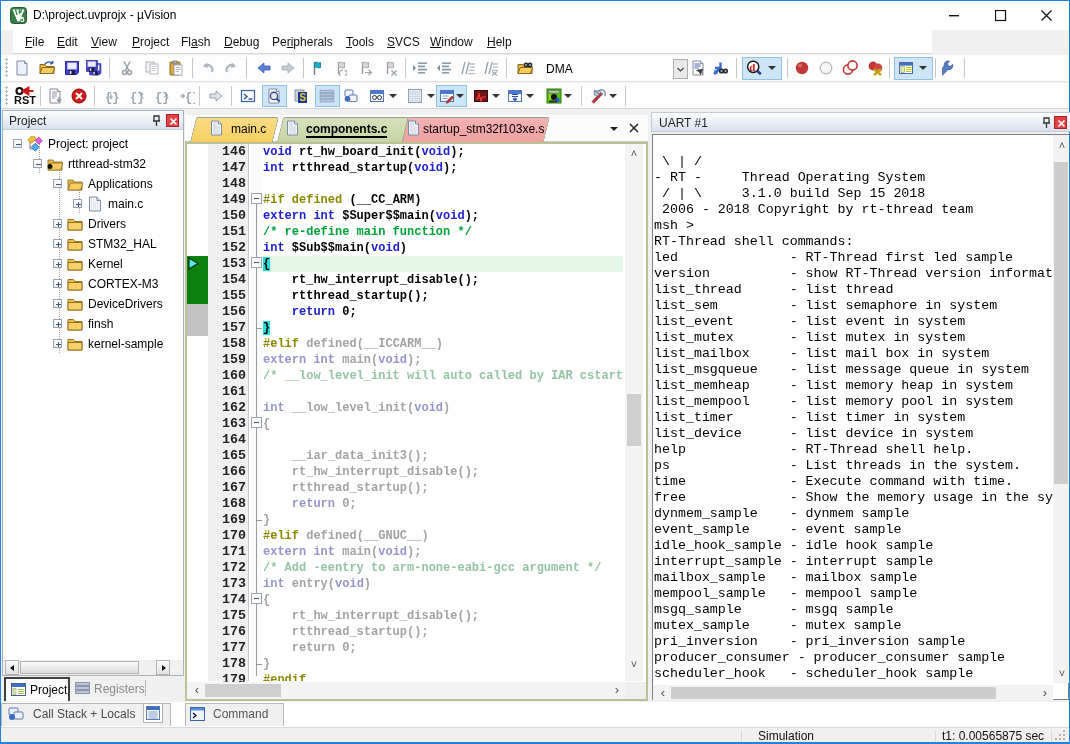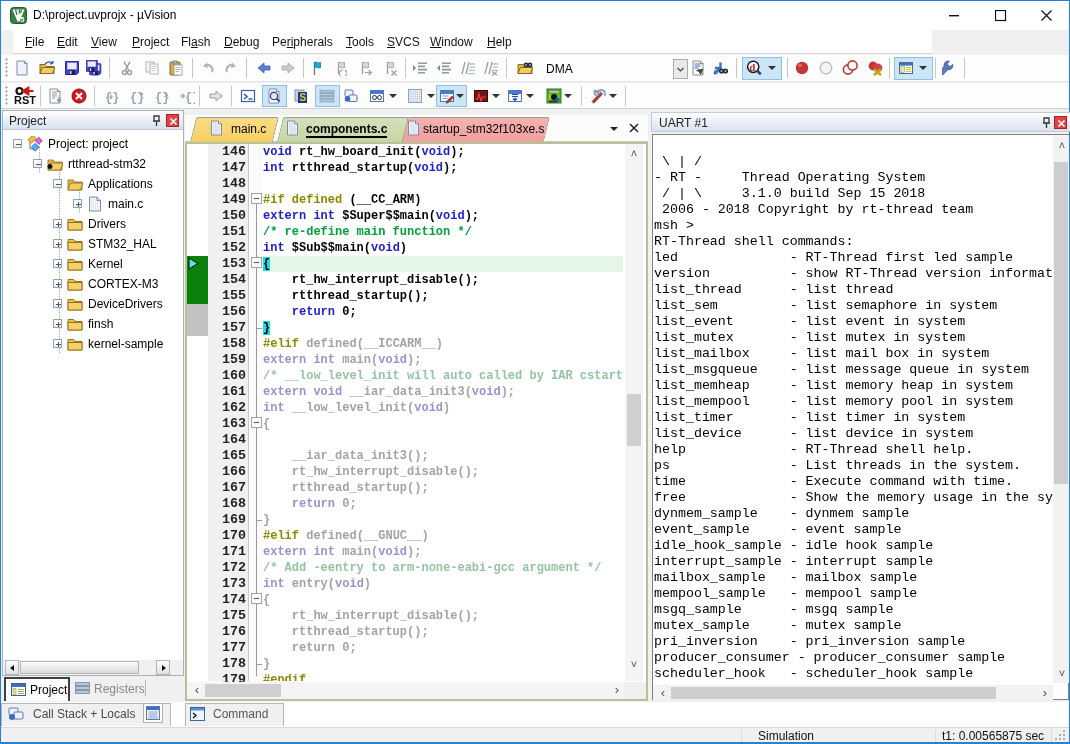"extern void __iar_data_init3(void);" div.cl { html: <div><span>extern void</span> <span>__iar_data_init3(</span><span>void</span><span>);</span></div> -> none }
